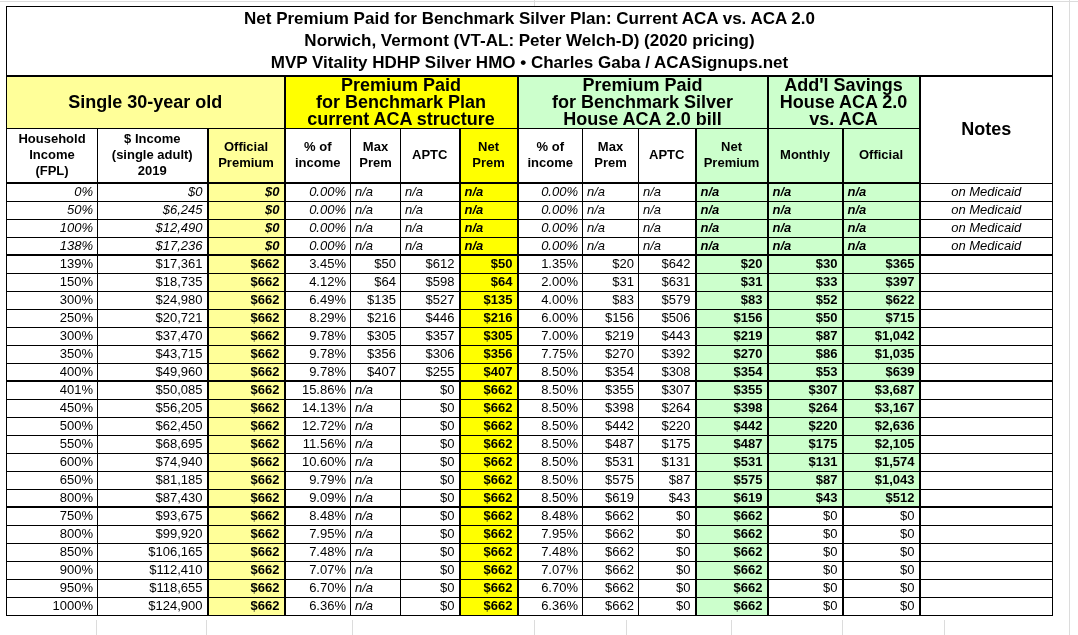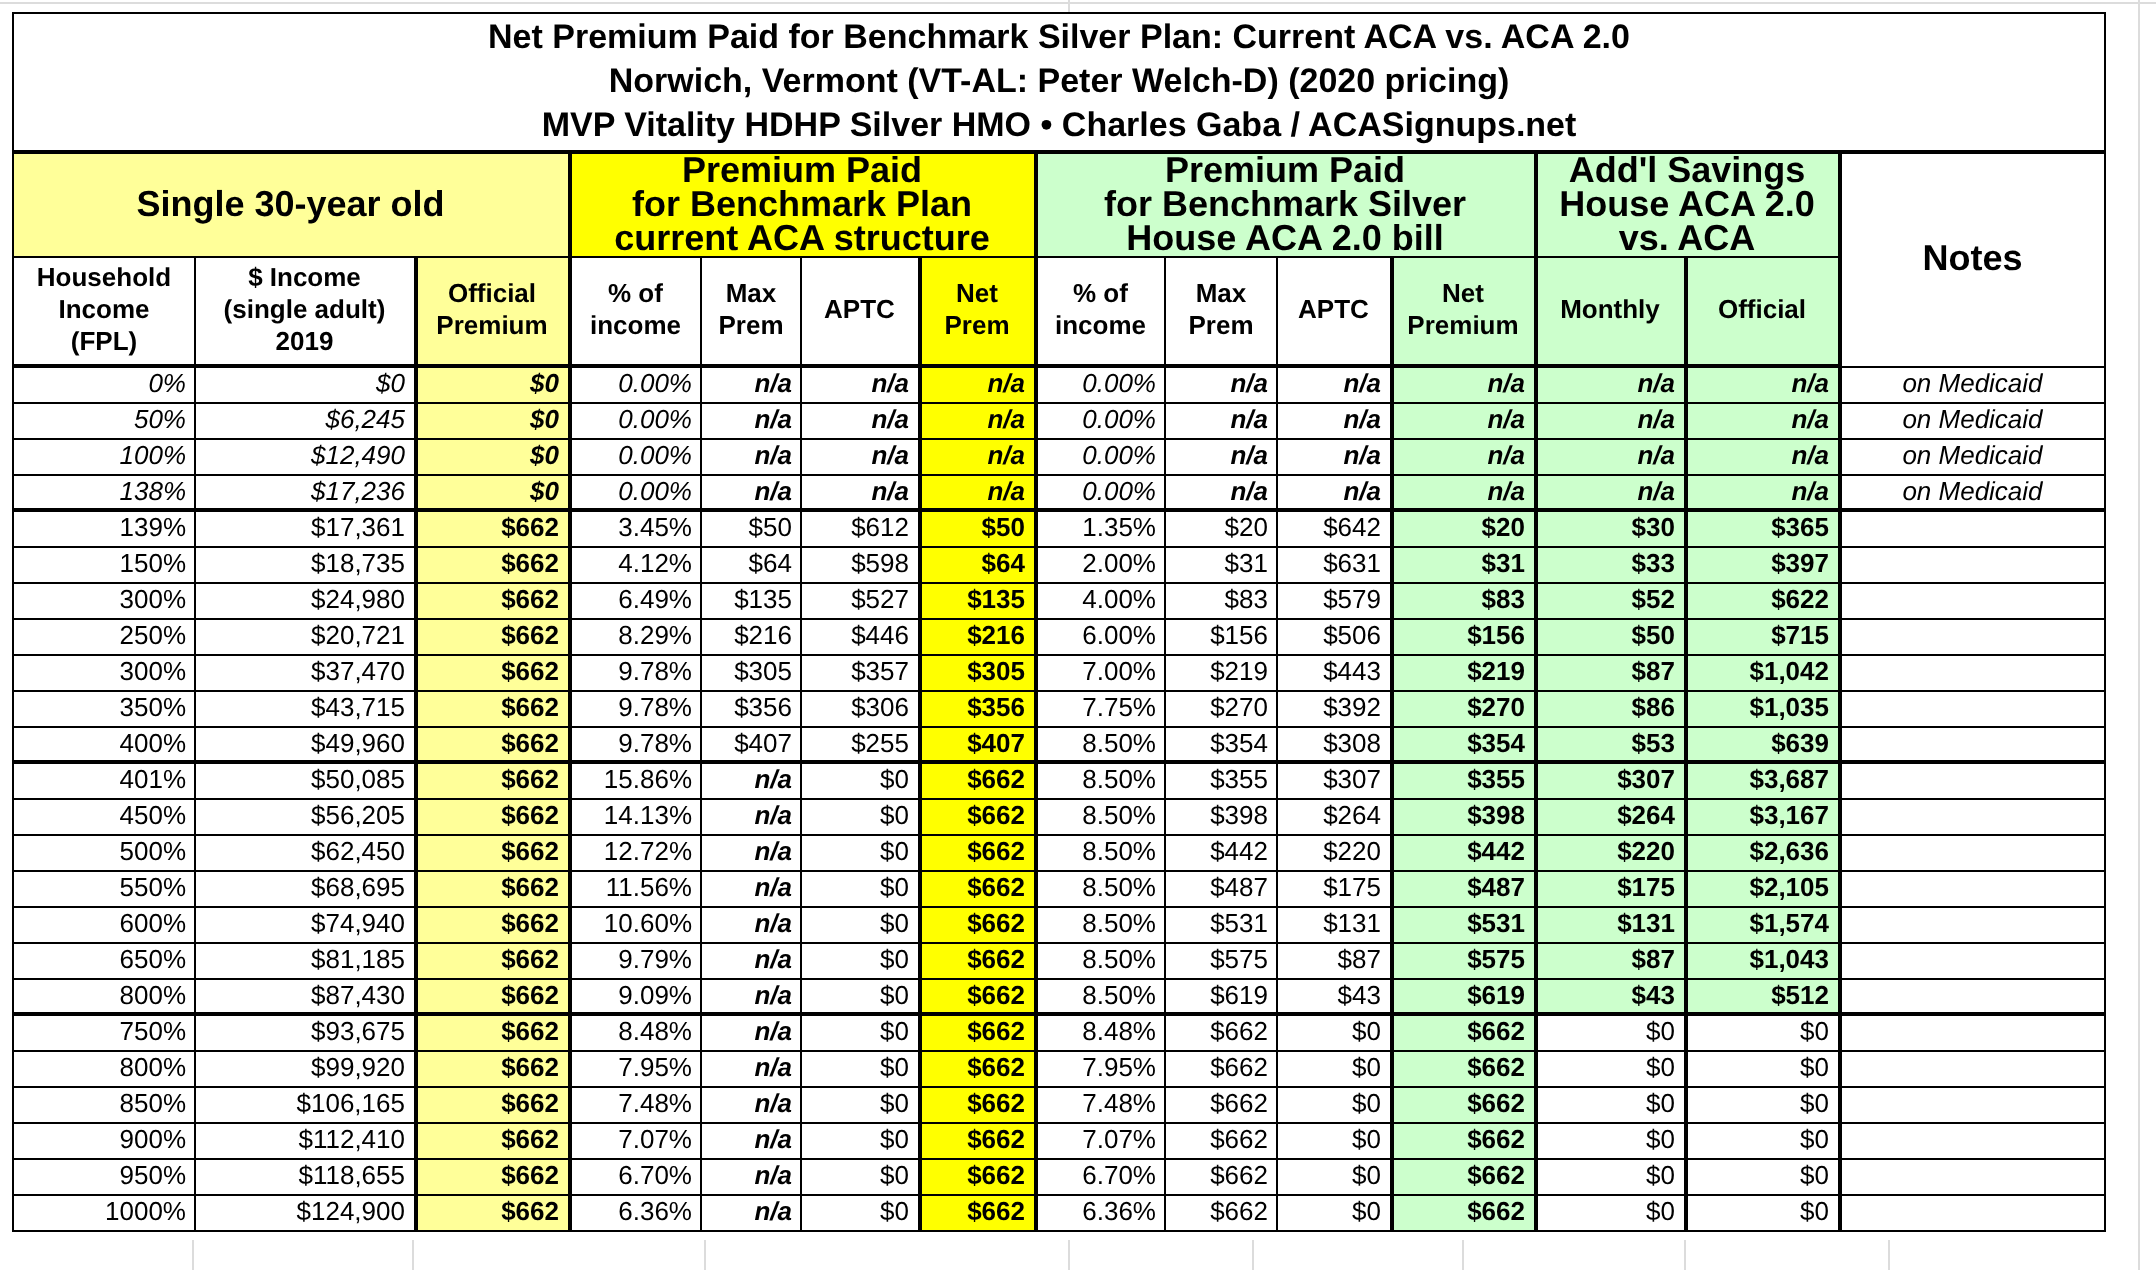"n/a" .na { font-weight: bold -> normal; text-align: right -> left }
